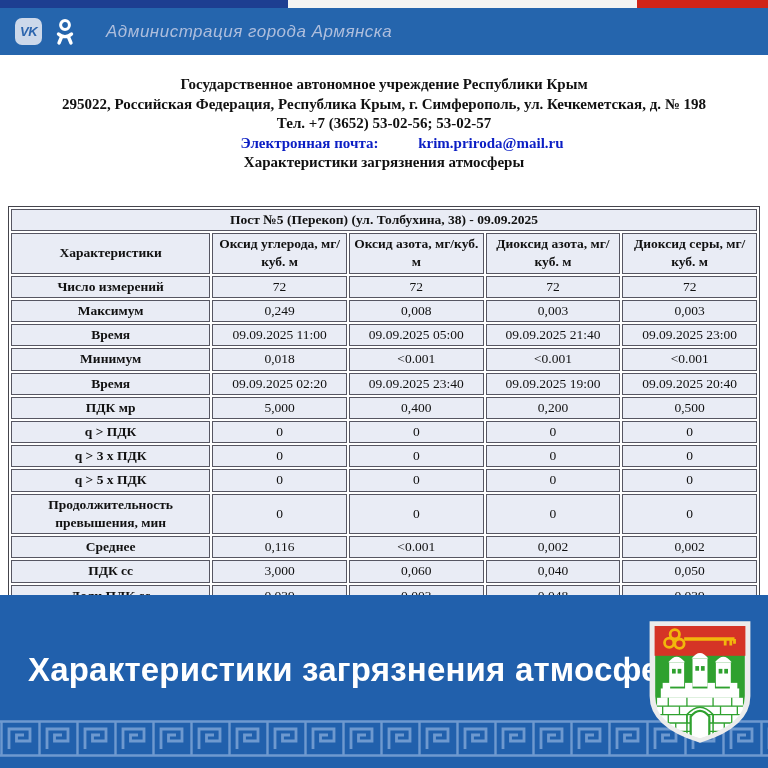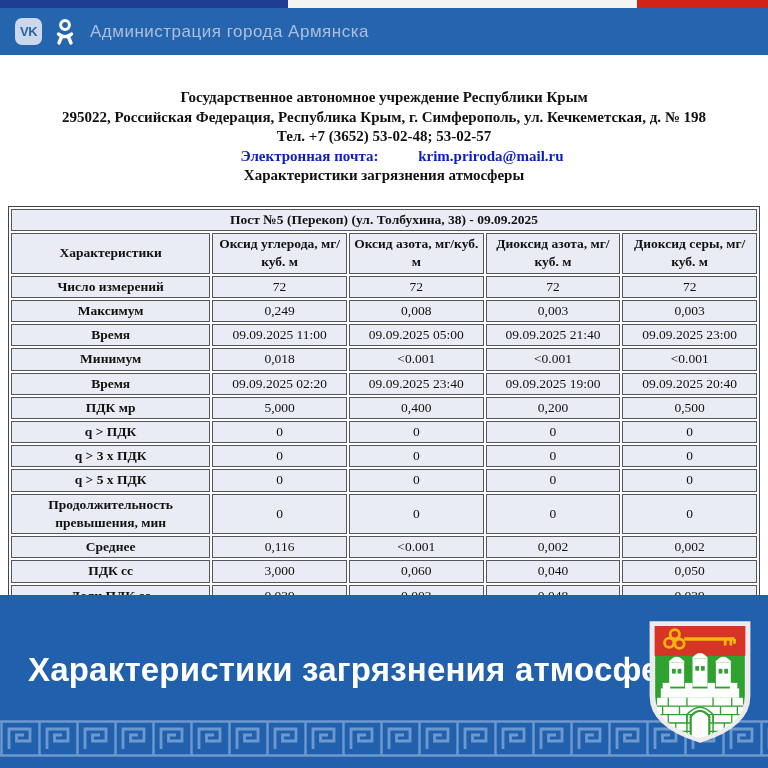"VK" .topbar { font-style: none -> italic }
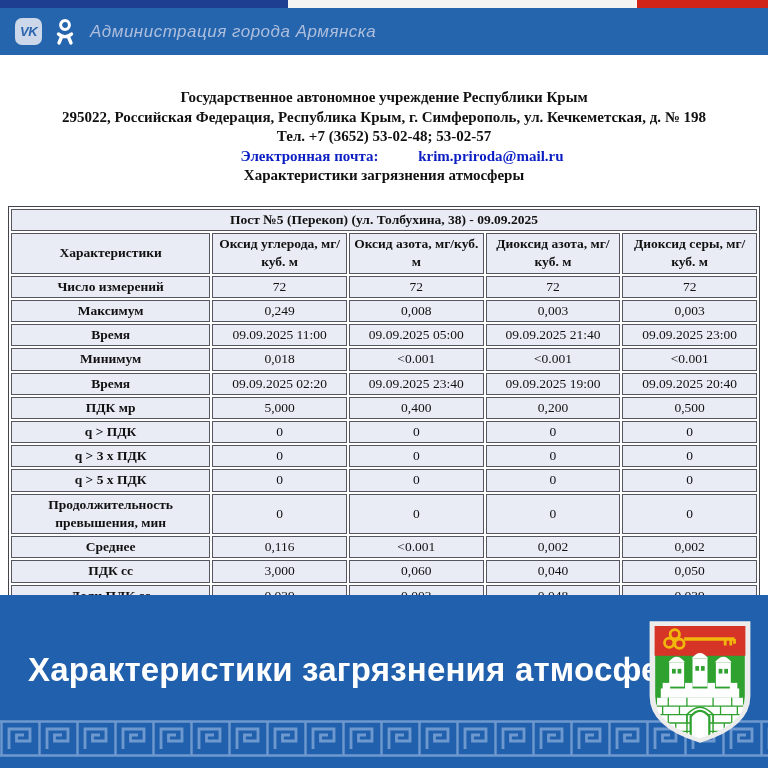"Администрация города Армянска" .topbar-title { margin-left: 14px -> 30px }
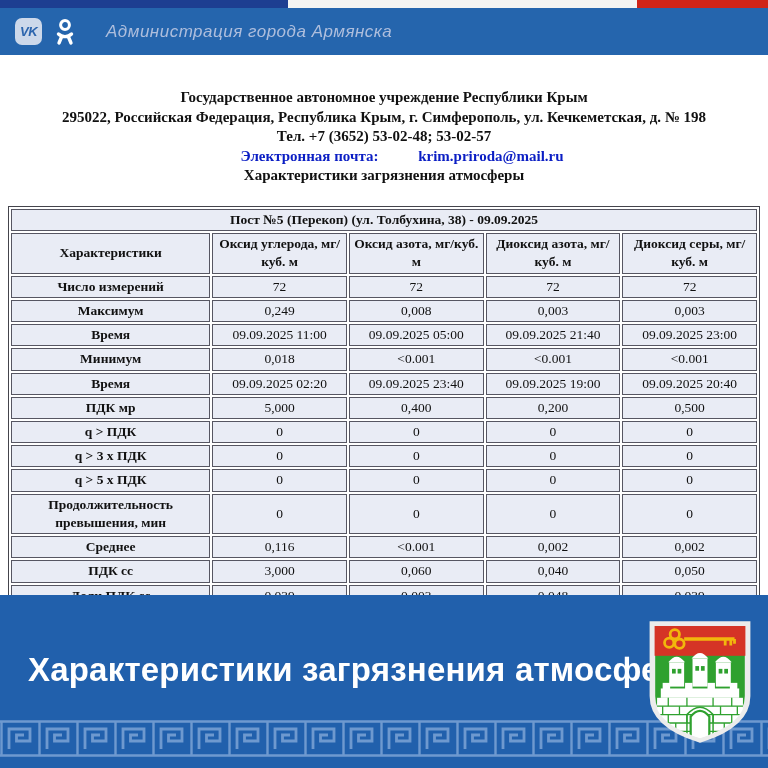"Государственное автономное учреждение" .letterhead { padding-top: 33px -> 20px }
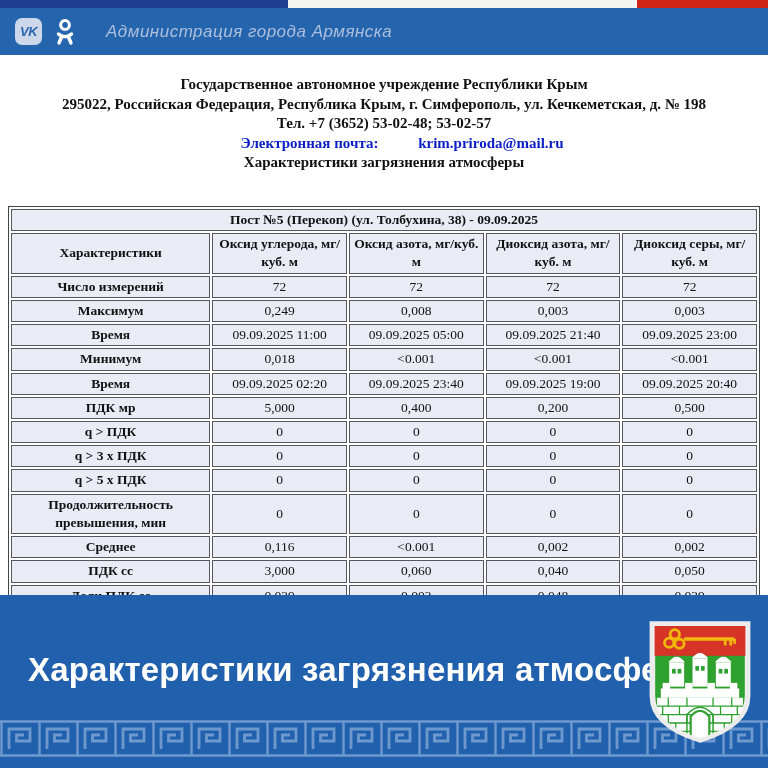"Тел. +7 (3652) 53-02-48; 53-02-57" div { text: 53-02-48 -> 53-02-56 }
